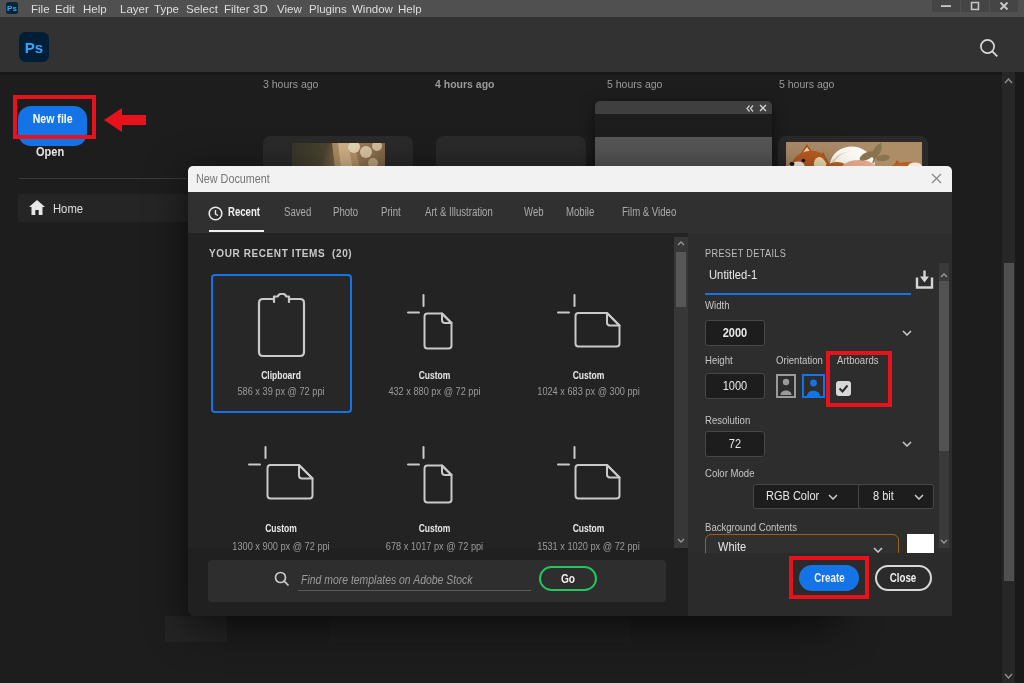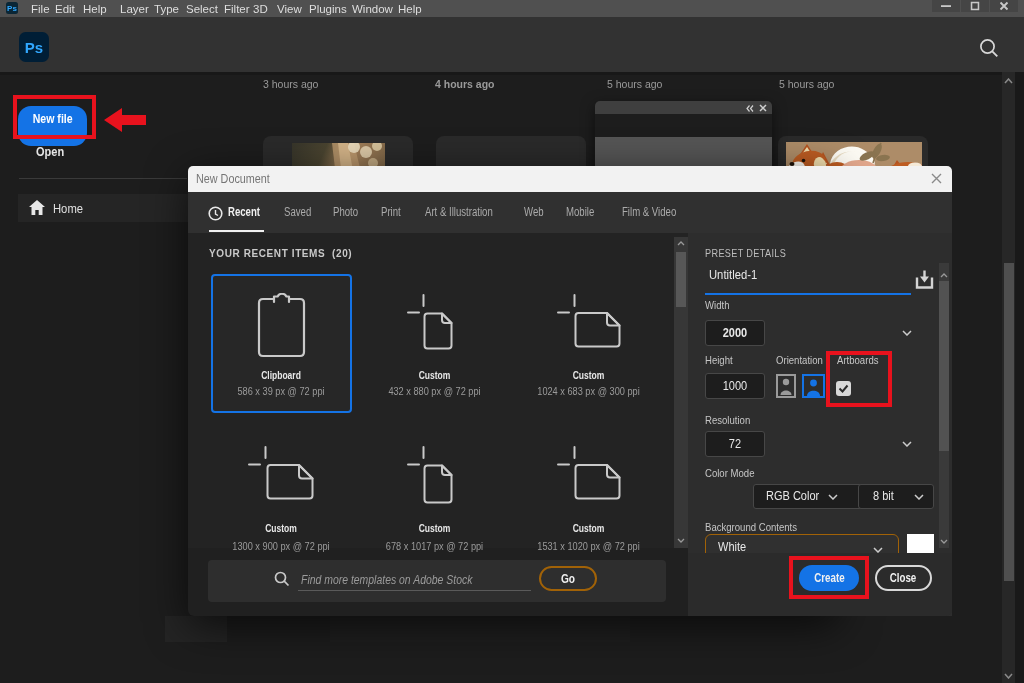"Go" div.pill { border: 2px solid #a16207 -> 2px solid #22c55e }
